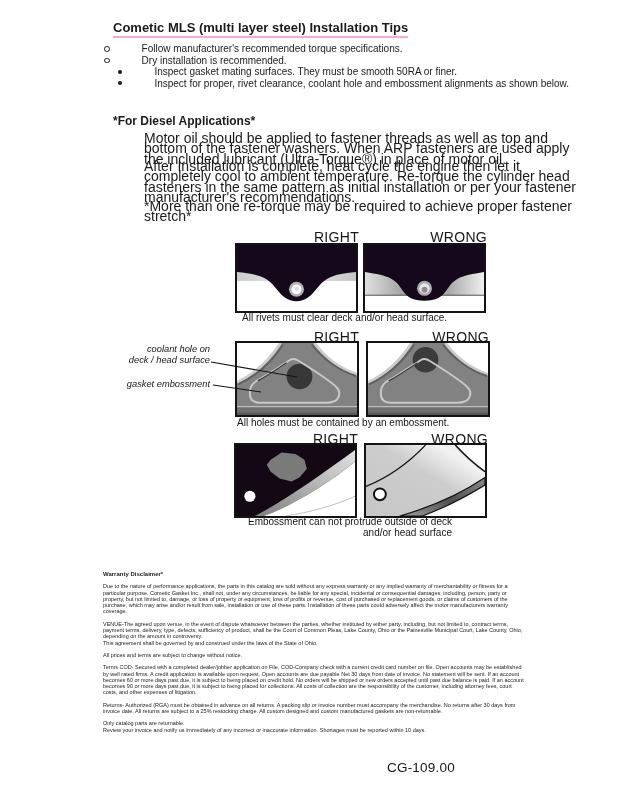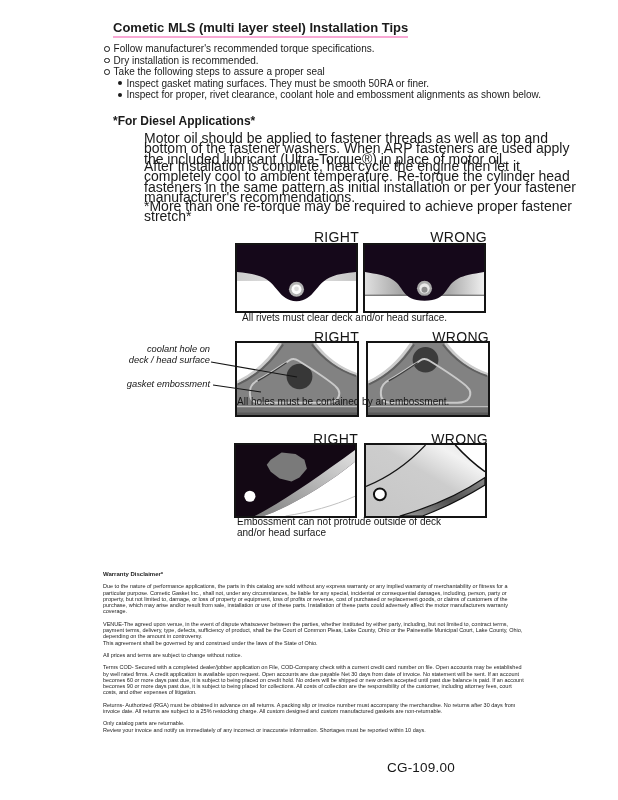"Follow manufacturer's recommended torque" .b-item { gap: none -> 28px }
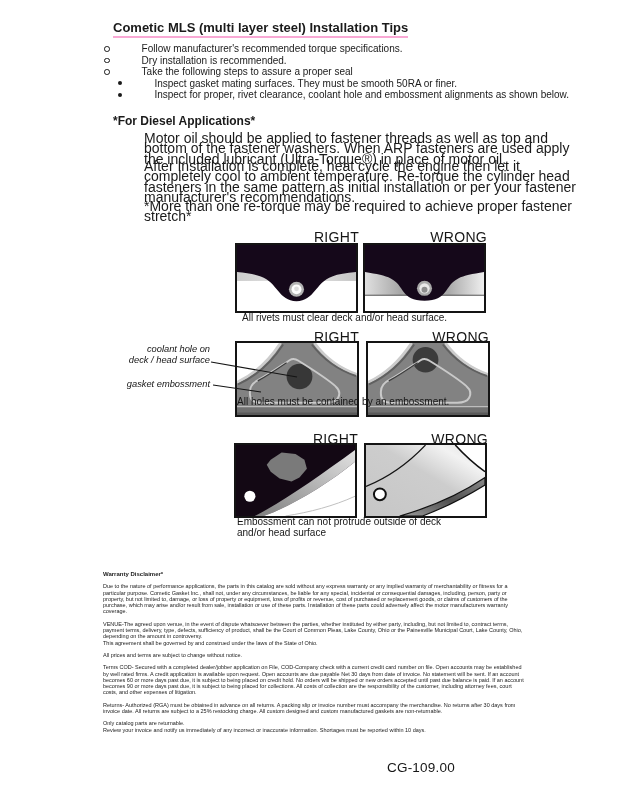"Take the following steps to" div.b-item { html: <div> <span></span> <span>Take the following steps to assure a proper seal</span> </div> -> none }
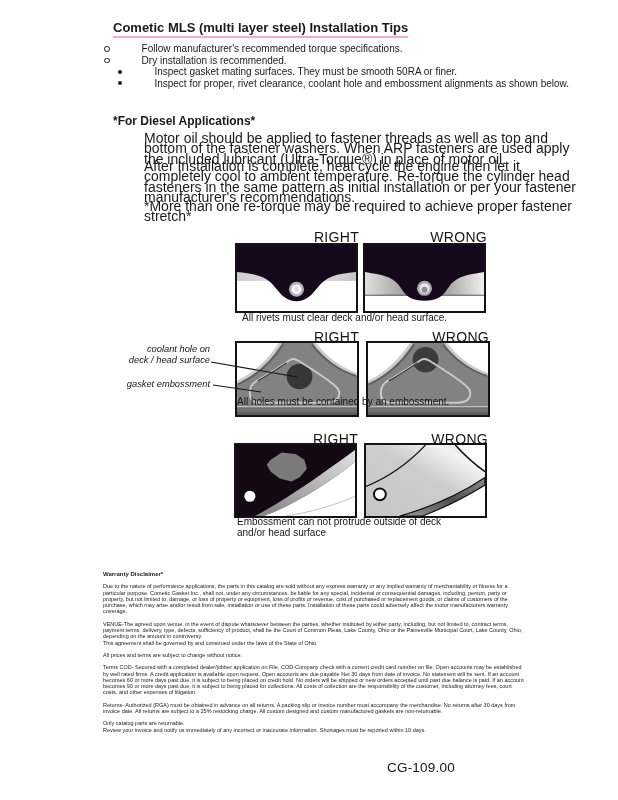"All holes must be contained" div.fig-caption { top: 396px -> 417px }
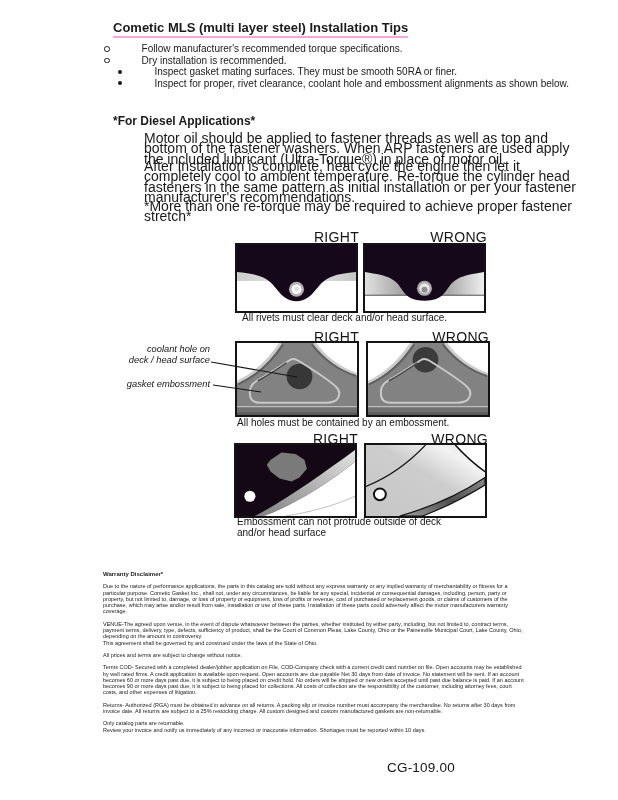"Embossment can not protrude outside" div.fig-caption { text-align: none -> right }
